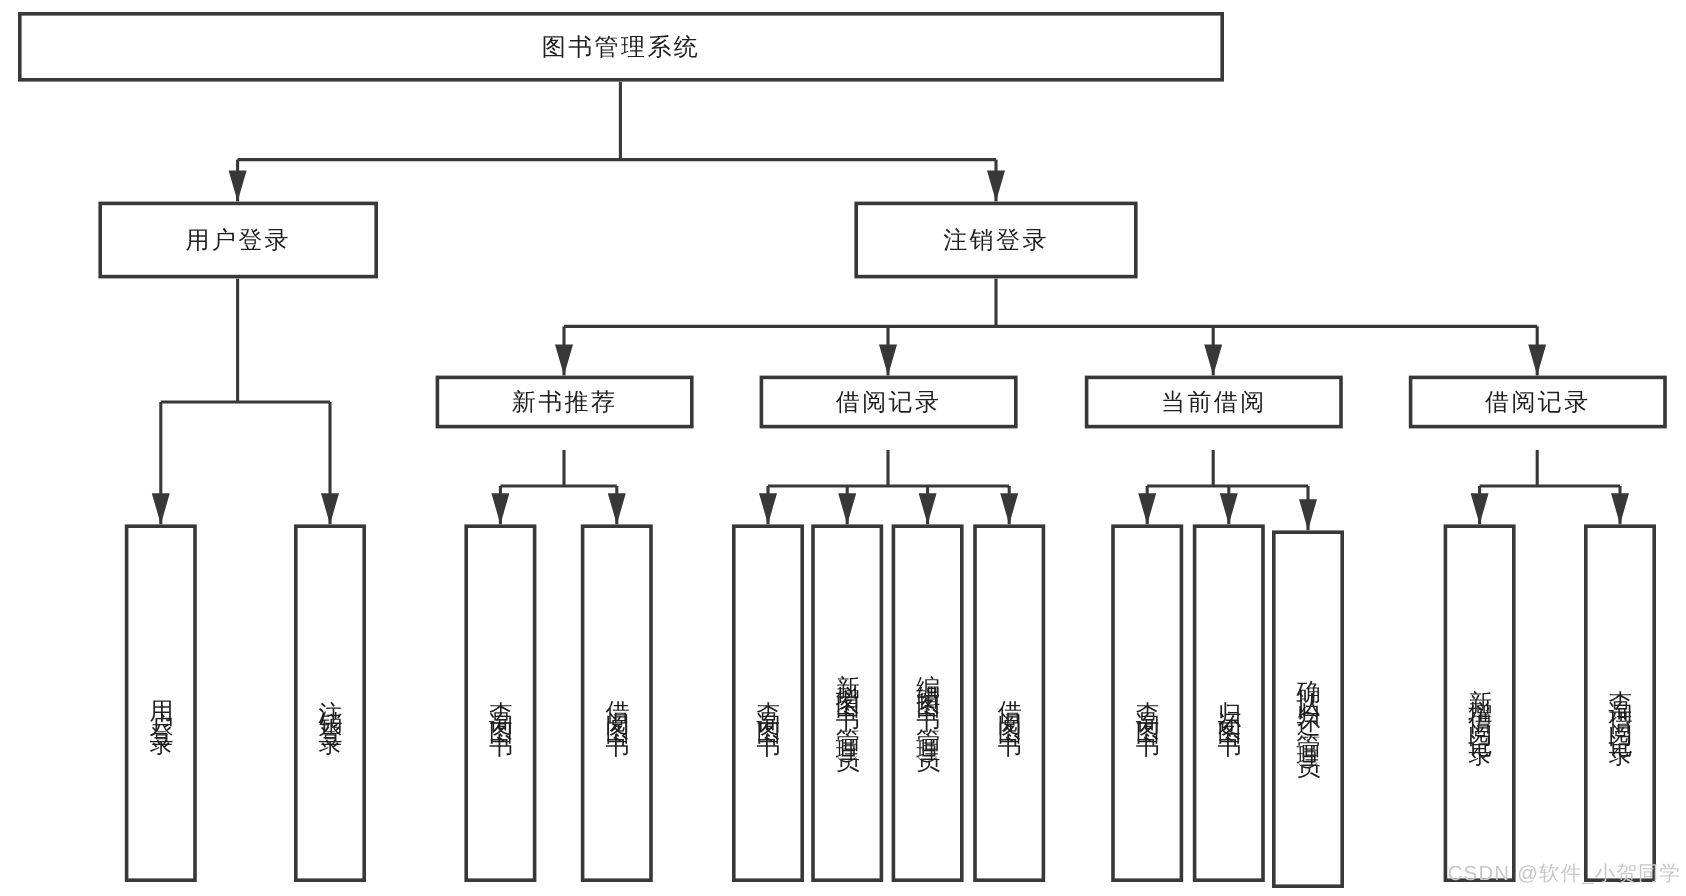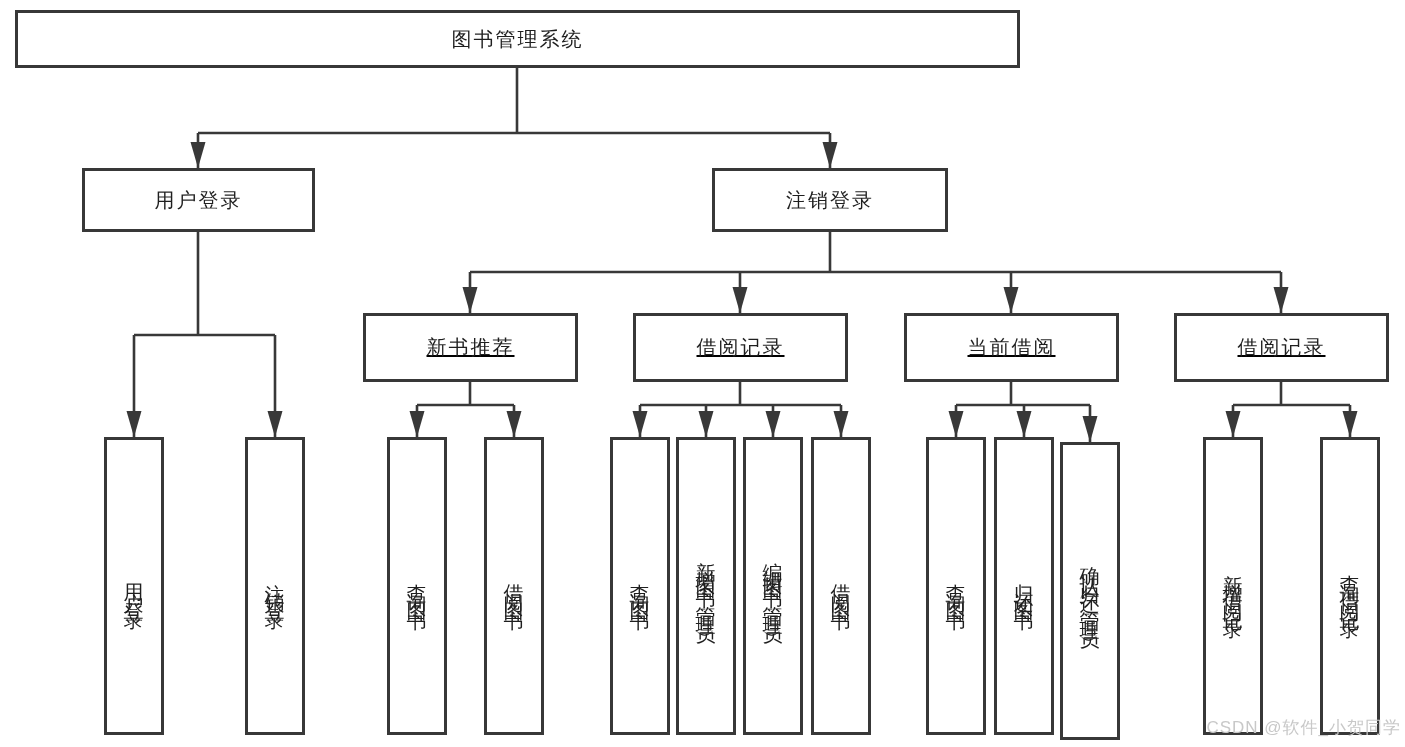"新书推荐" .l3 { height: 69px -> 44px; text-decoration: underline -> none }
